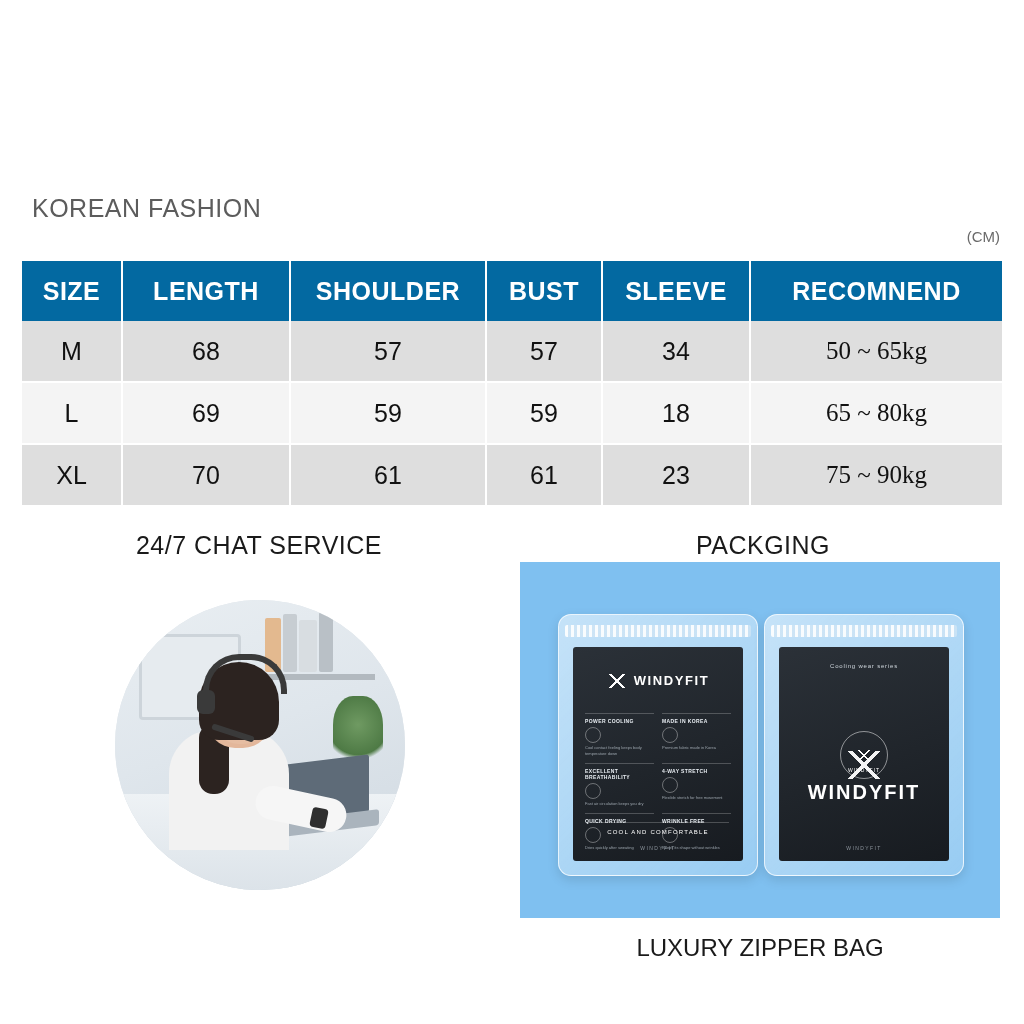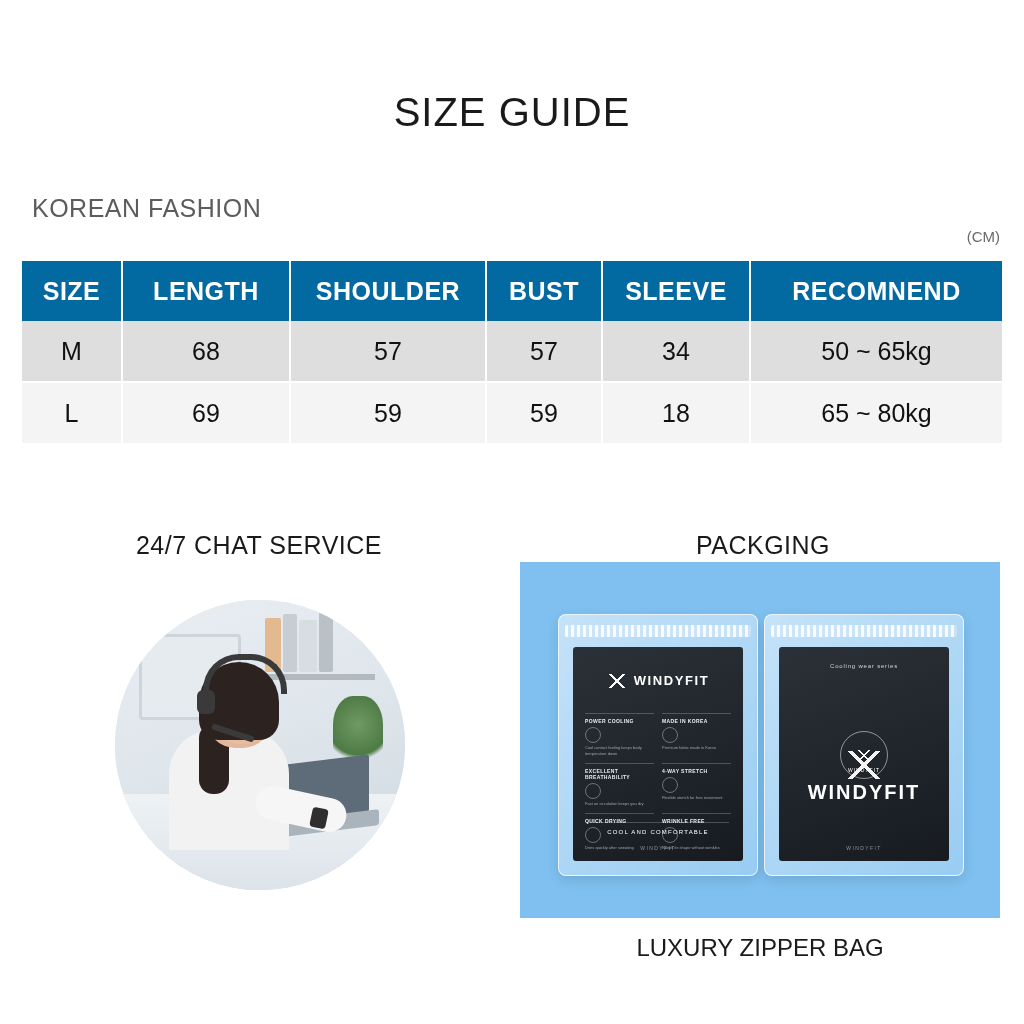"SIZE GUIDE" div.title { html: <div>SIZE GUIDE</div> -> none }
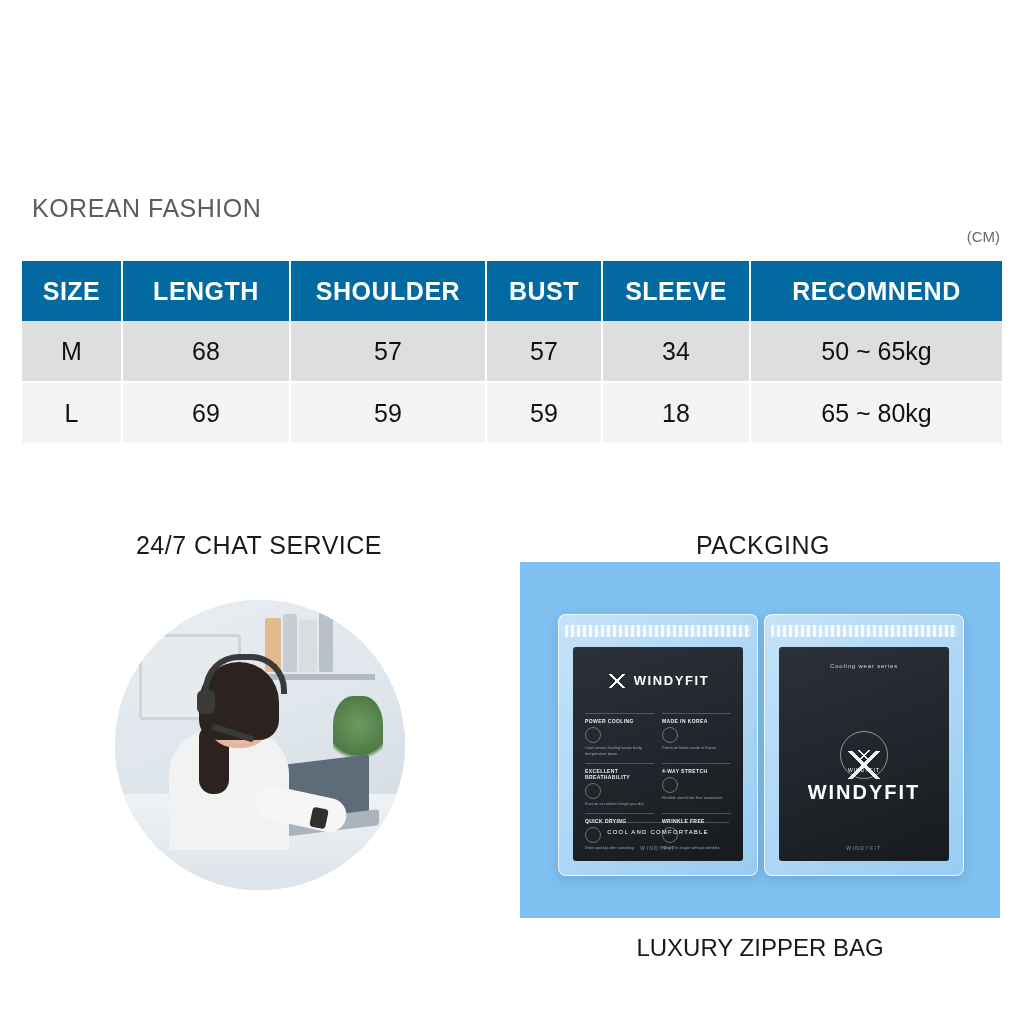"50 ~ 65kg" .size-table td:last-child { font-family: none -> Liberation Serif, serif }
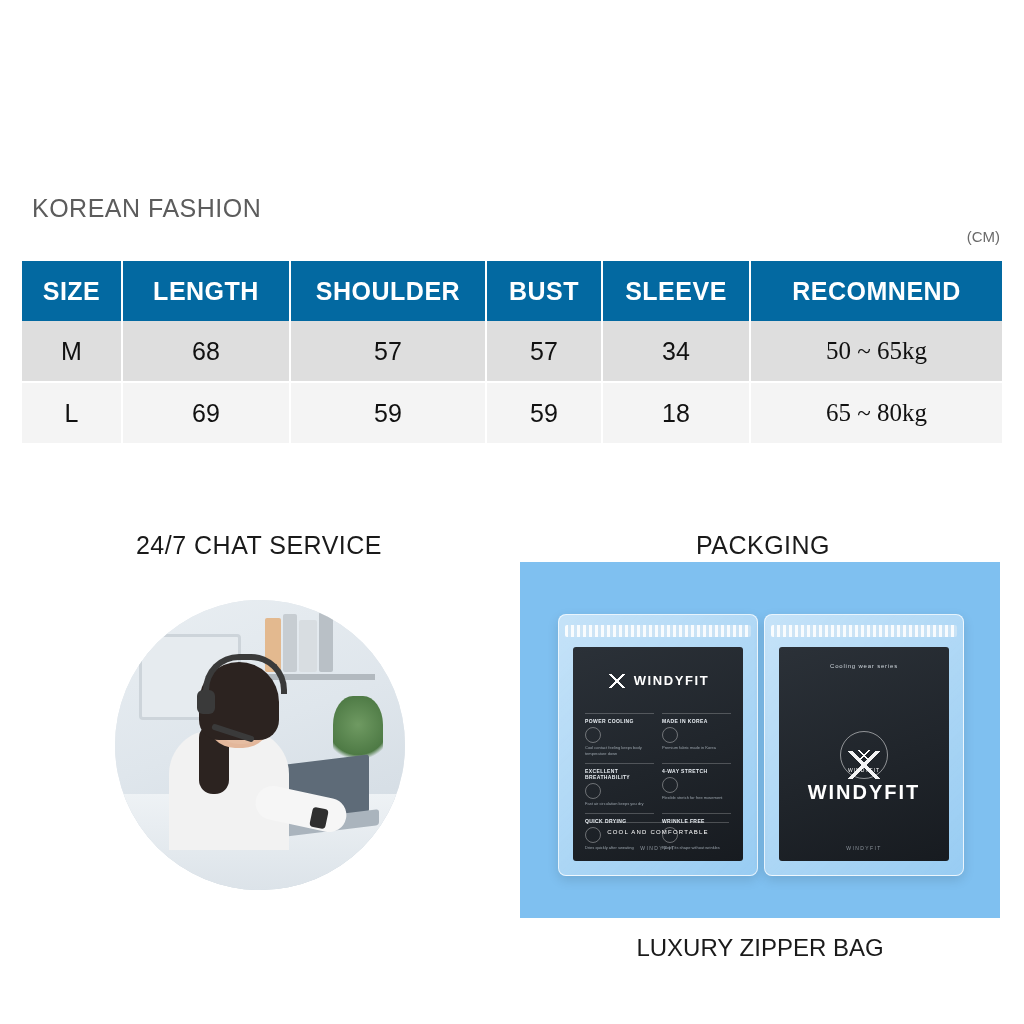"XL" tr { html: none -> <tr> <td>XL</td> <td>70</td> <td>61</td> <td>61</td> <td>23</td> <td>75 ~ 90kg</td> </tr> }
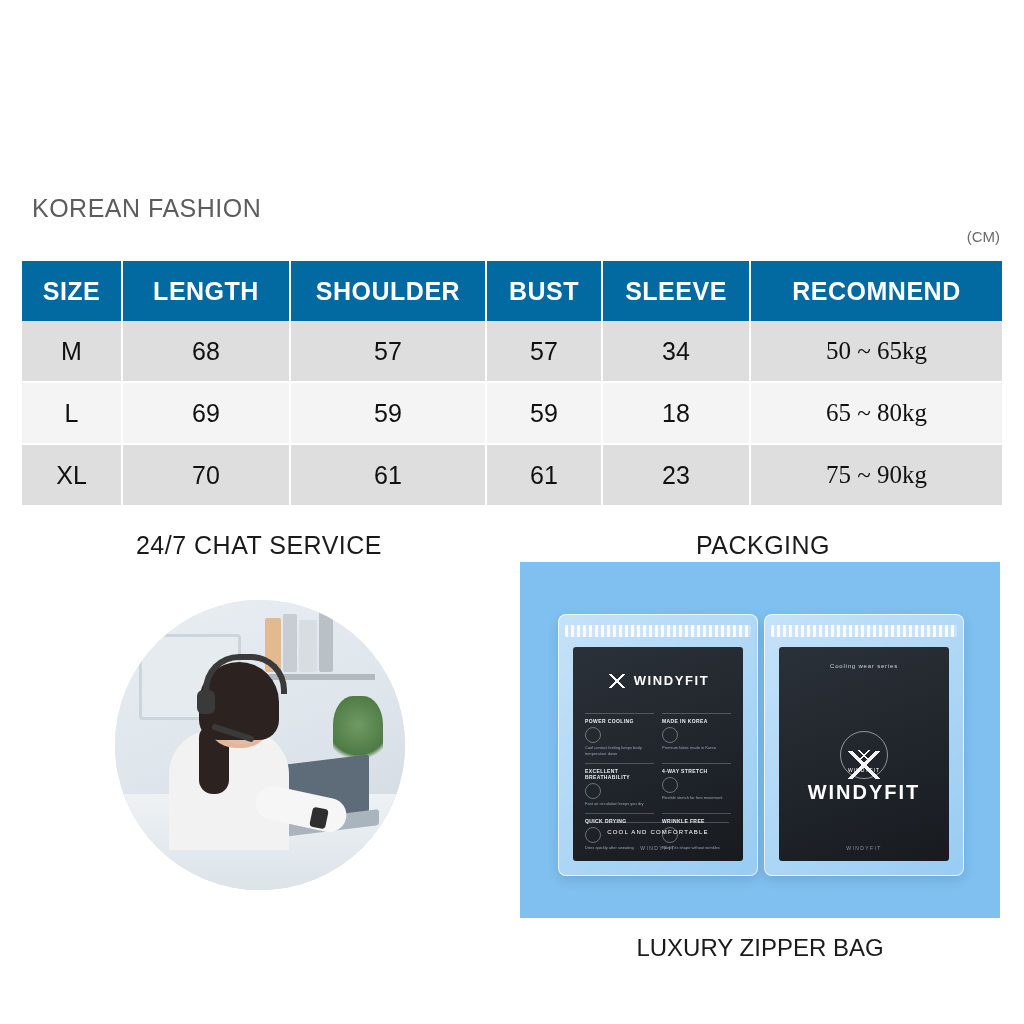"WINDYFIT" .bag { border-radius: 8px -> 13px }
